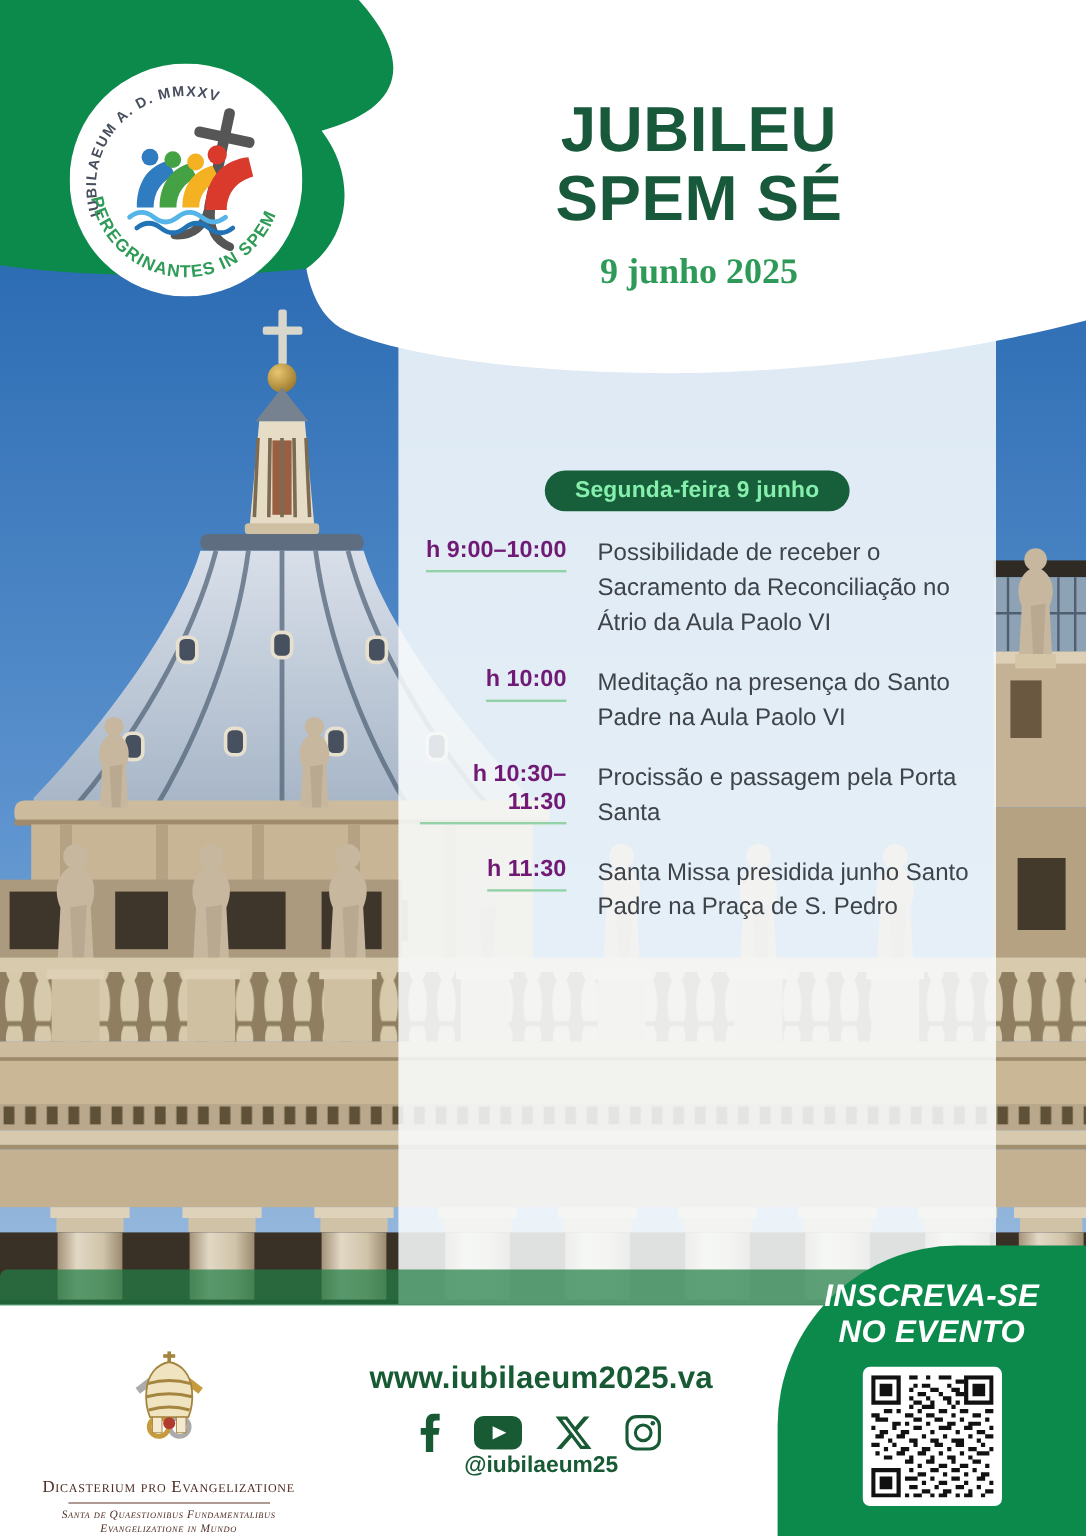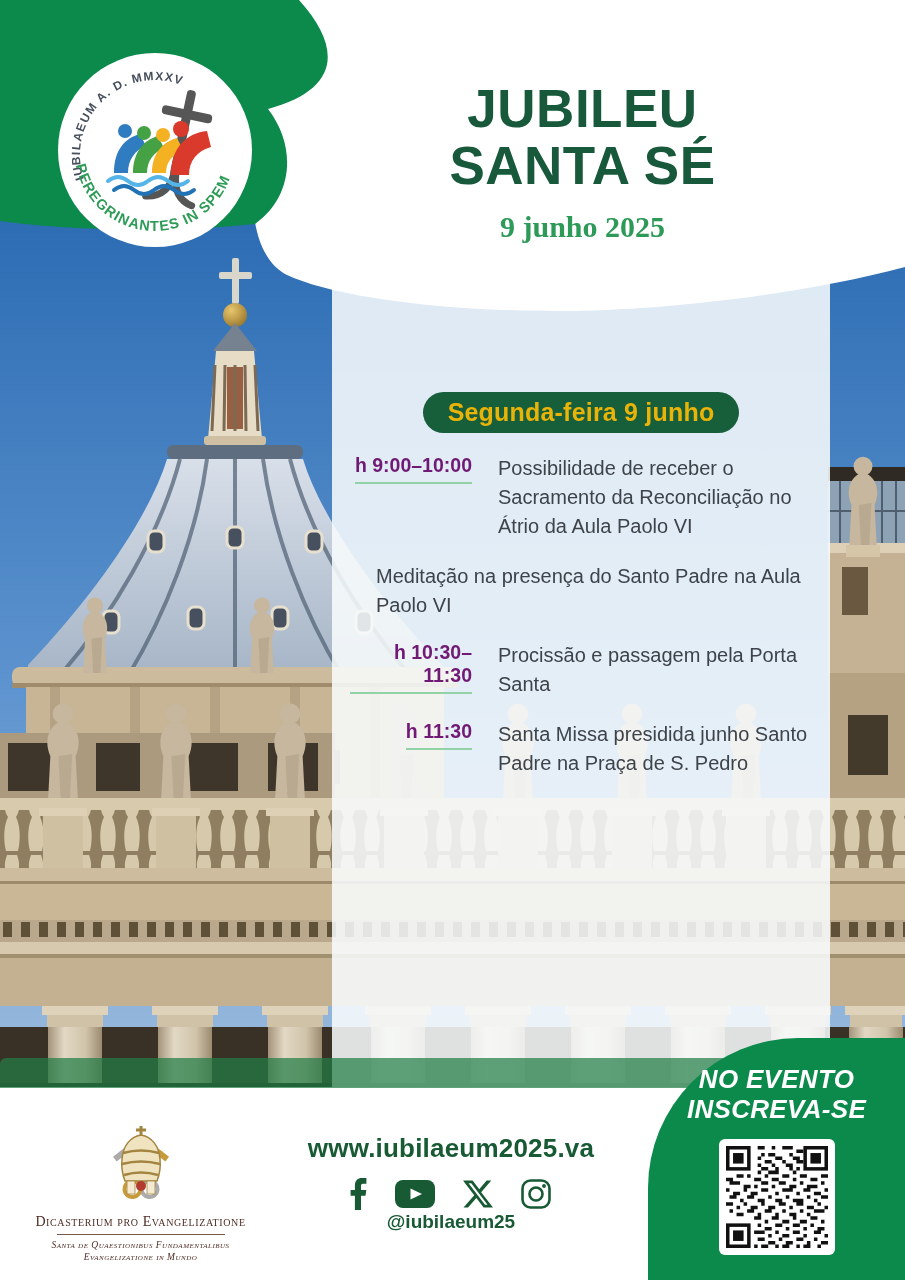"SANTA SÉ" div.title-l2 { text: SANTA -> SPEM }
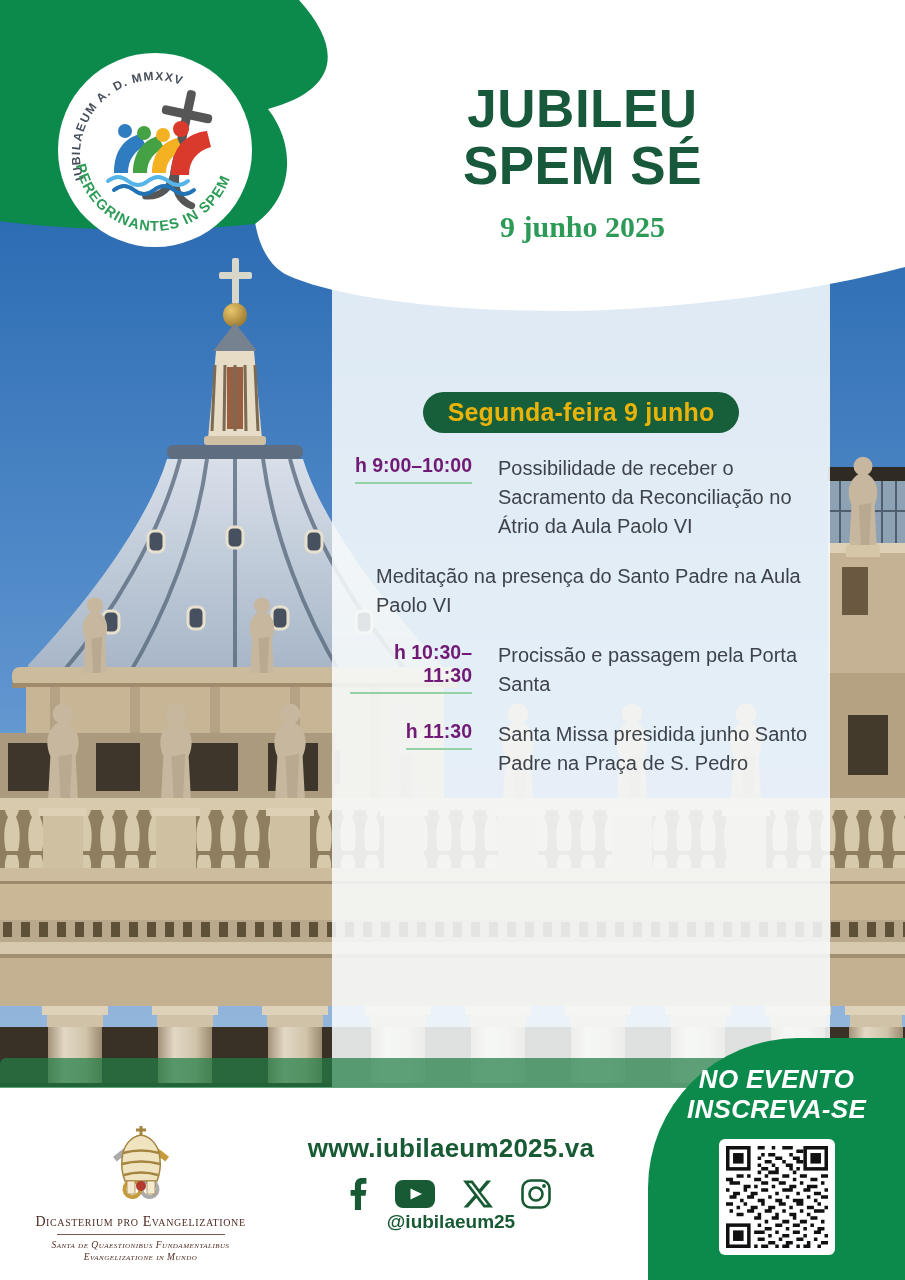"Segunda-feira 9 junho" .pill { color: #eab308 -> #86efac; font-size: 25px -> 19px }
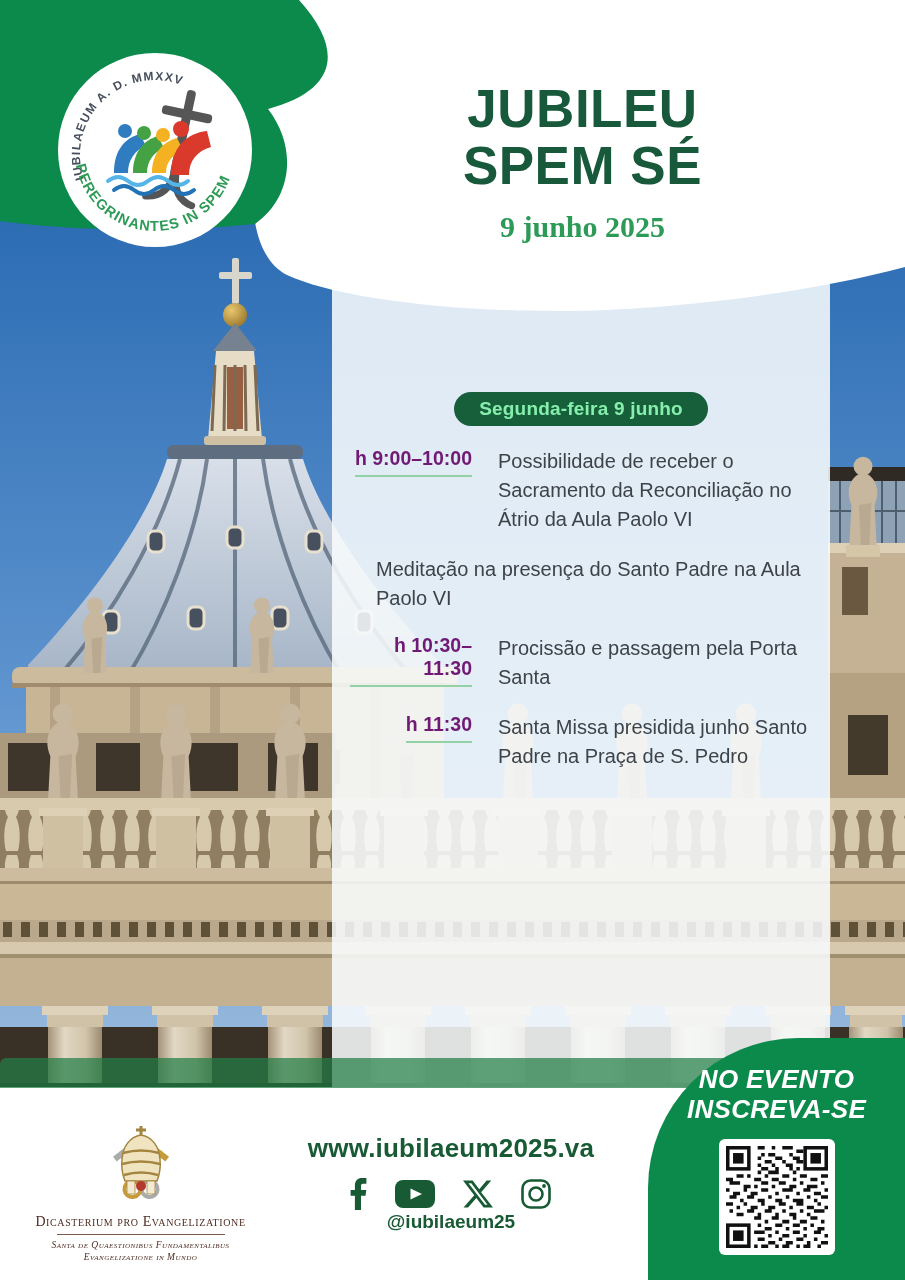"h 10:00" div.time { html: none -> <div><span>h 10:00</span></div> }
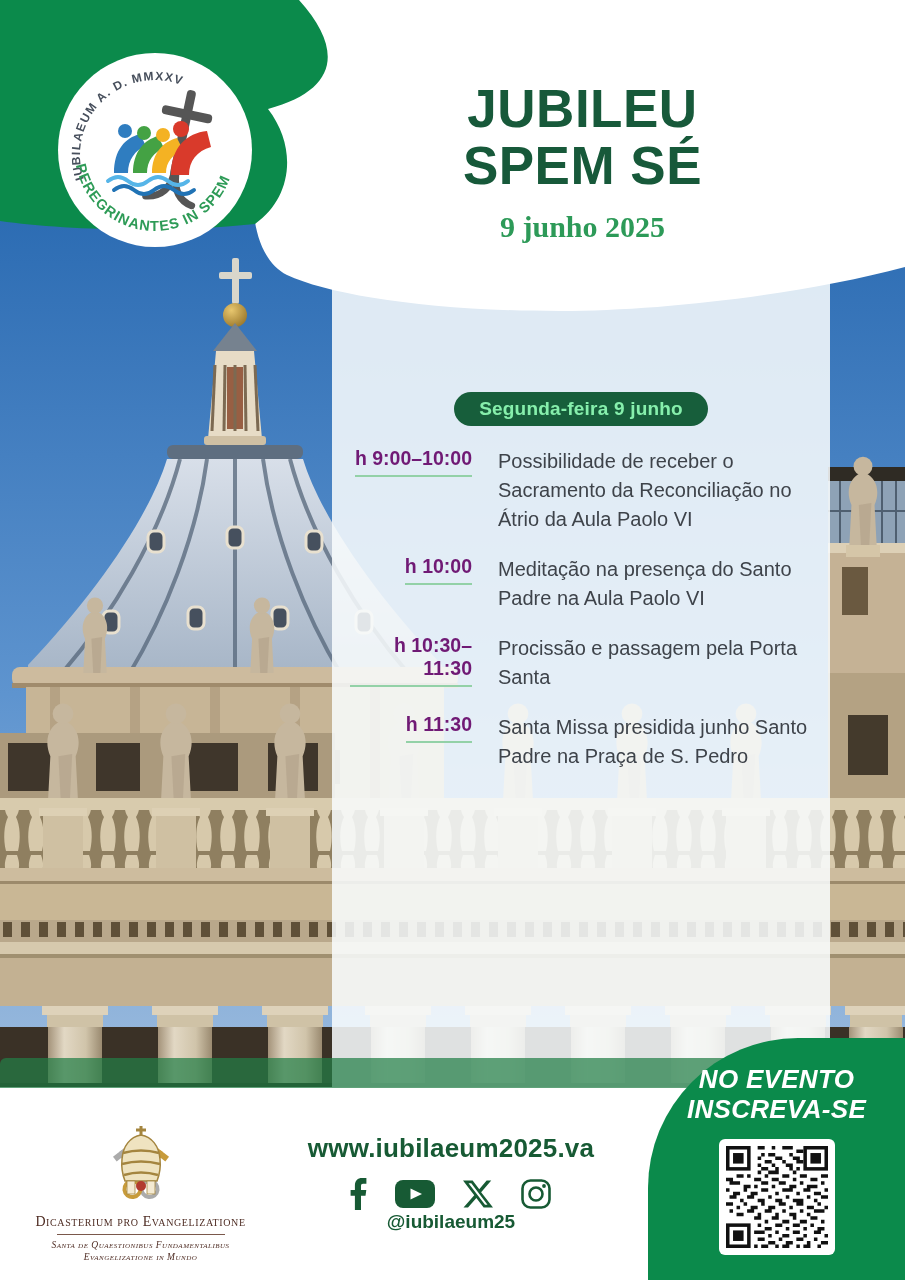"NO EVENTO" div { order: before "INSCREVA-SE" -> after "INSCREVA-SE" }
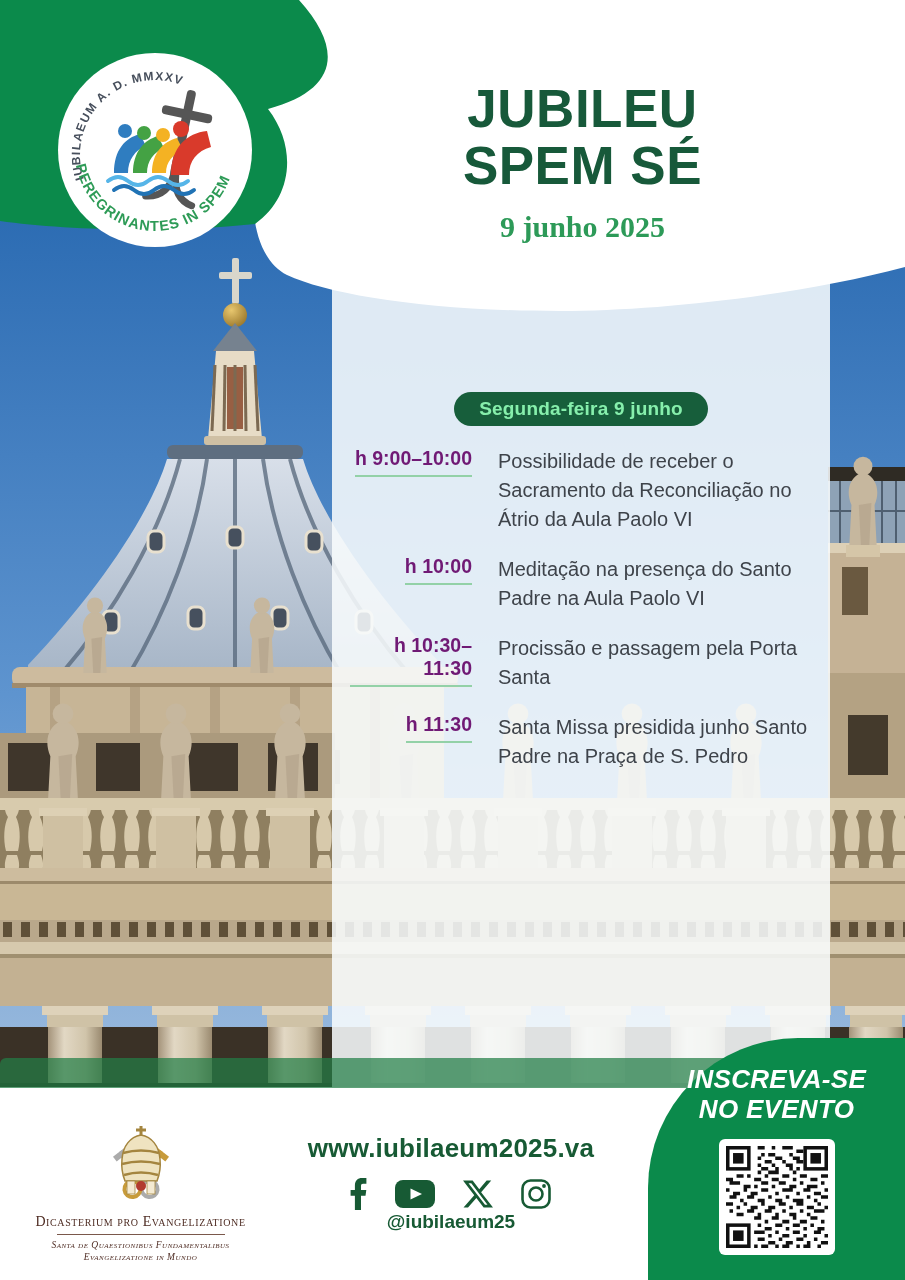"Dicasterium pro Evangelizatione" .org-name { margin-top: 2px -> 19px }
